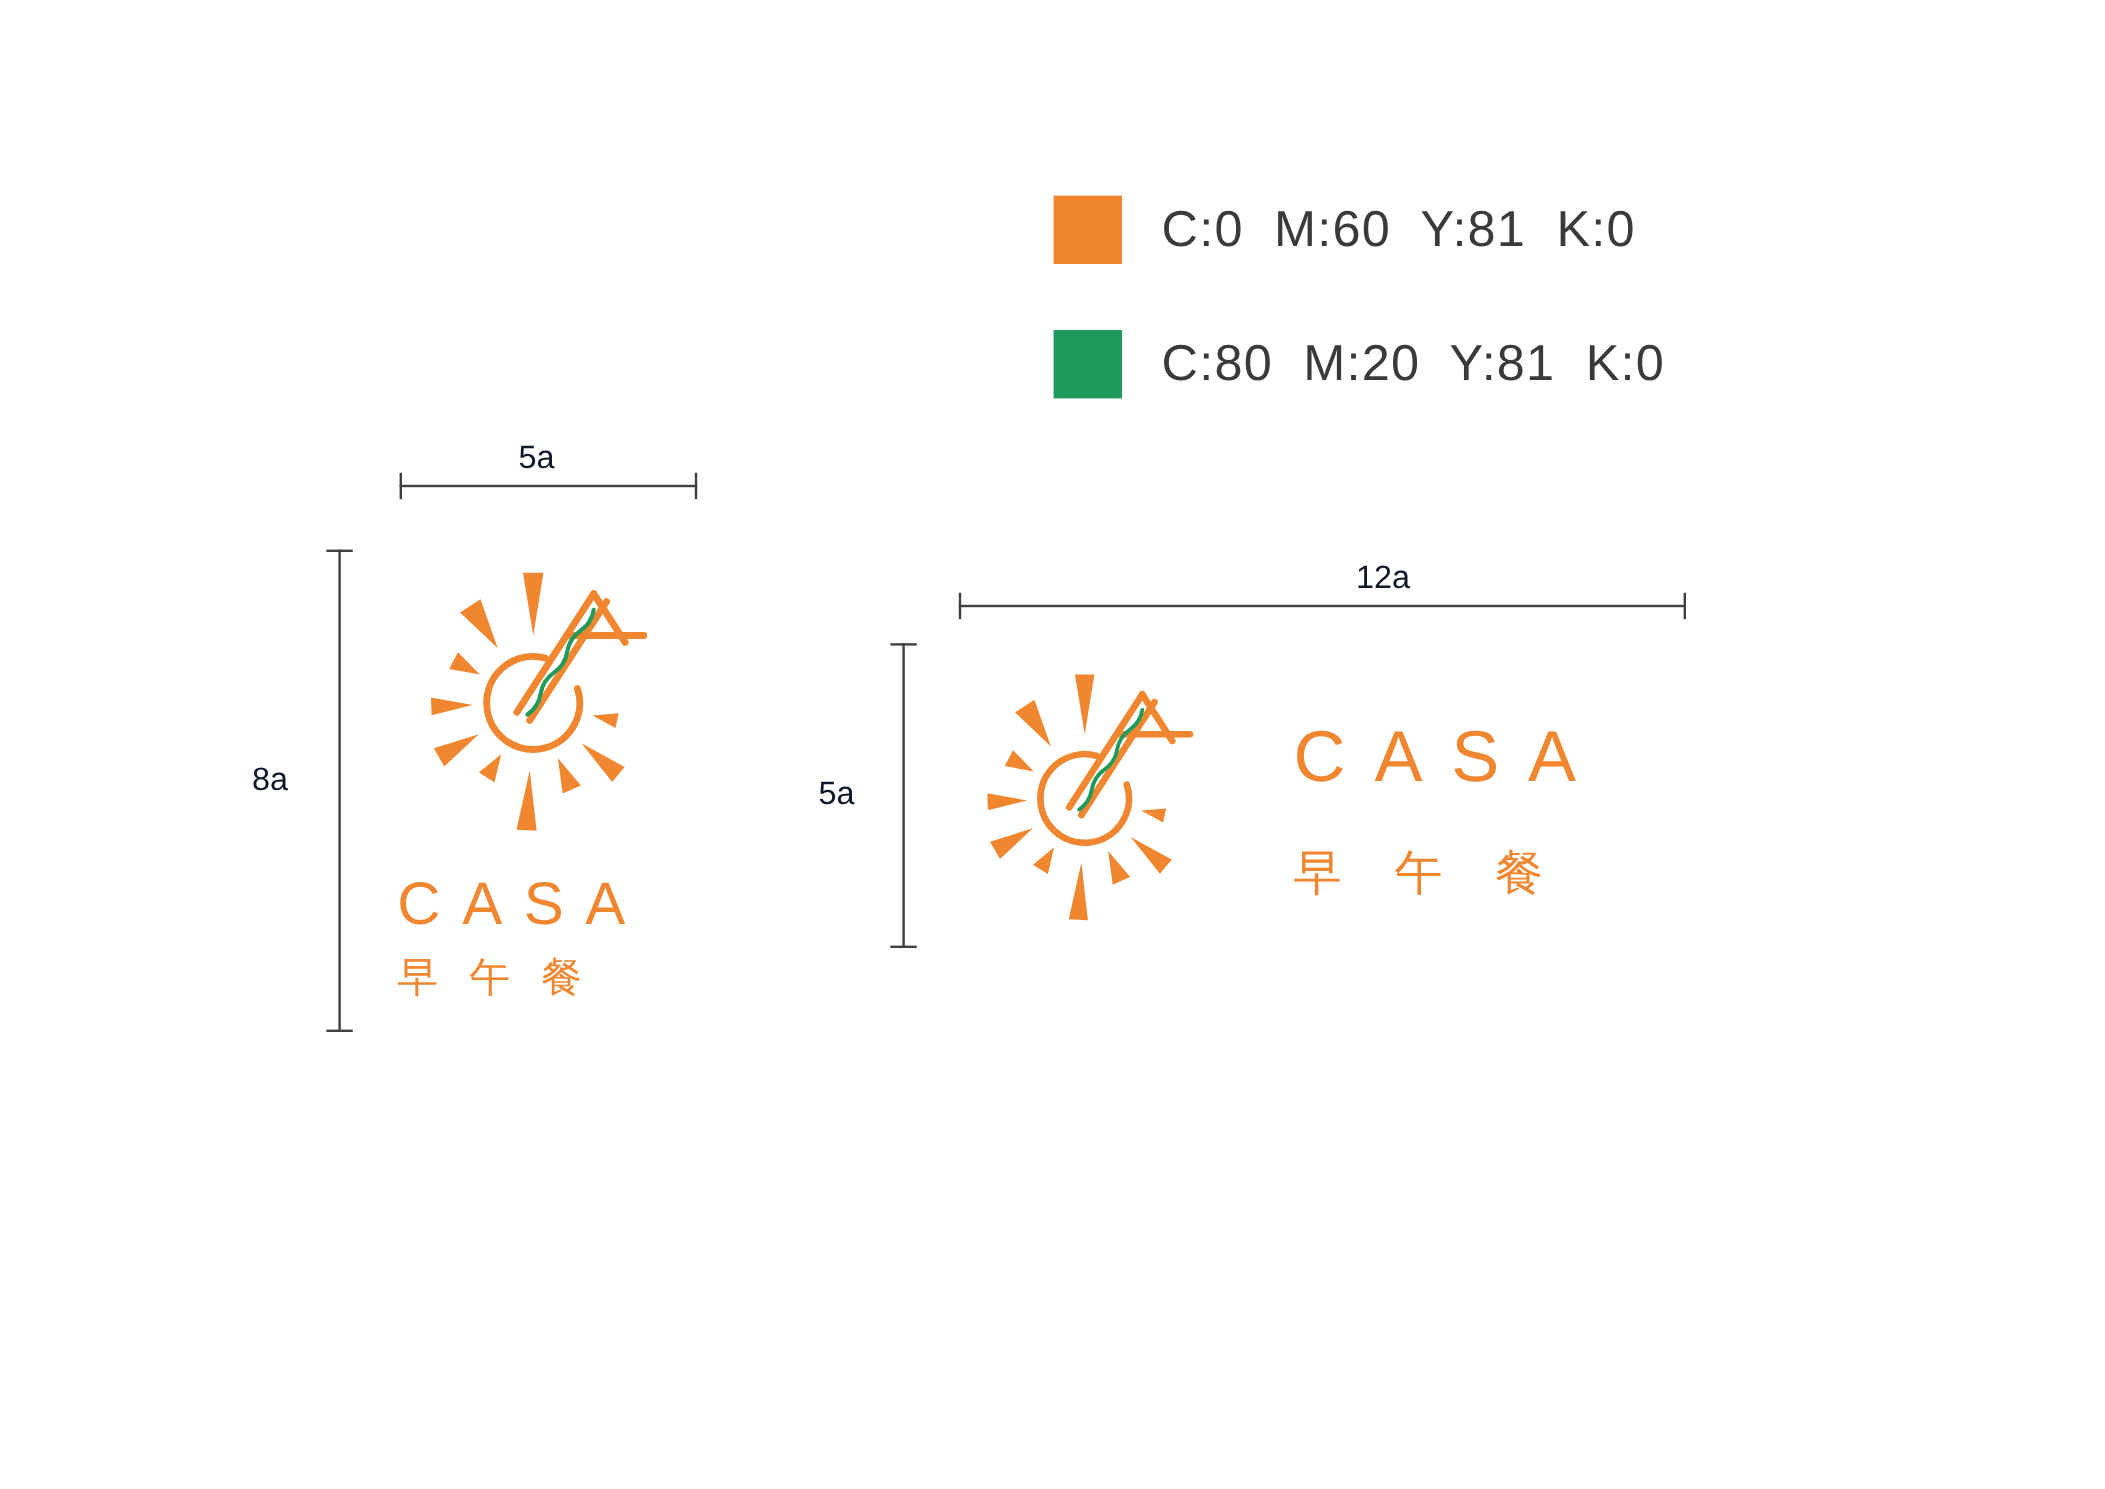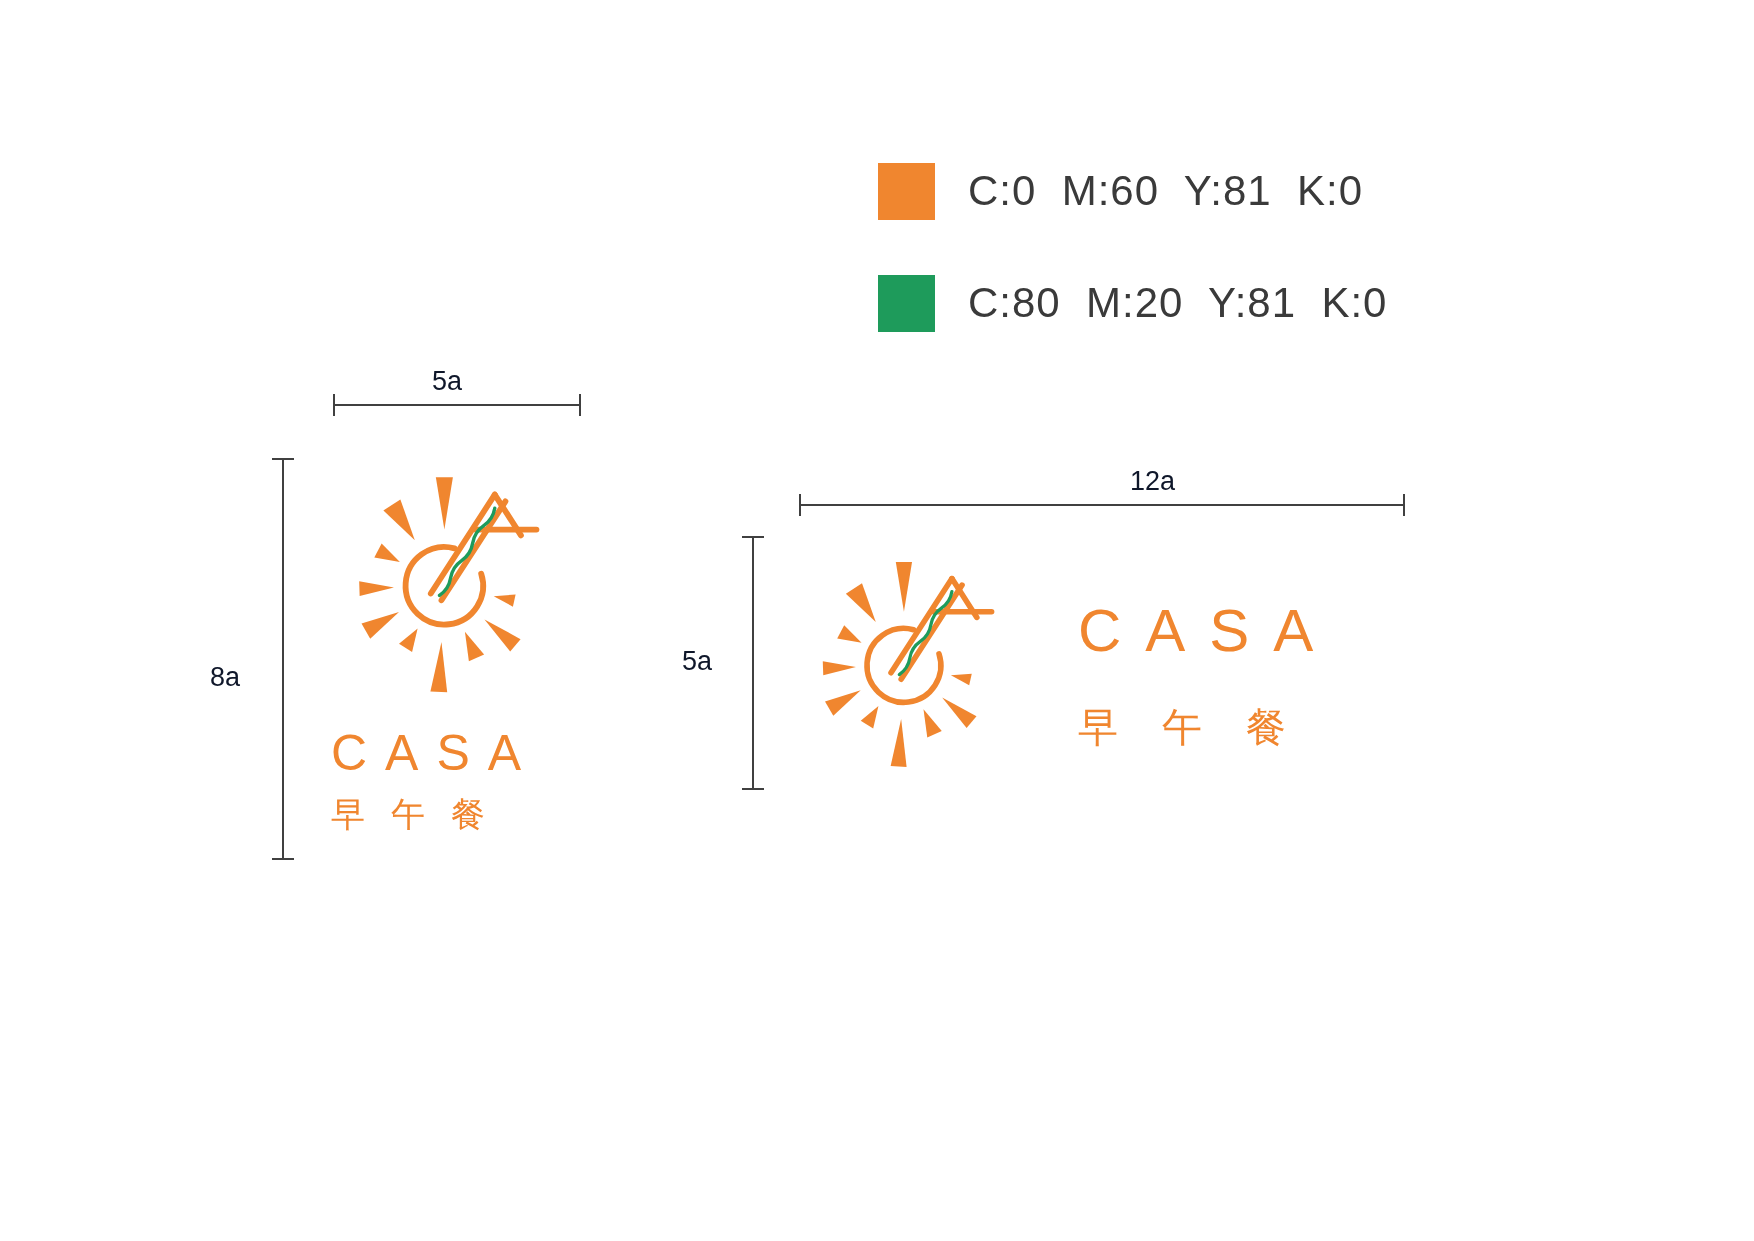"8a" span.dim-label { top: 662px -> 634px }
